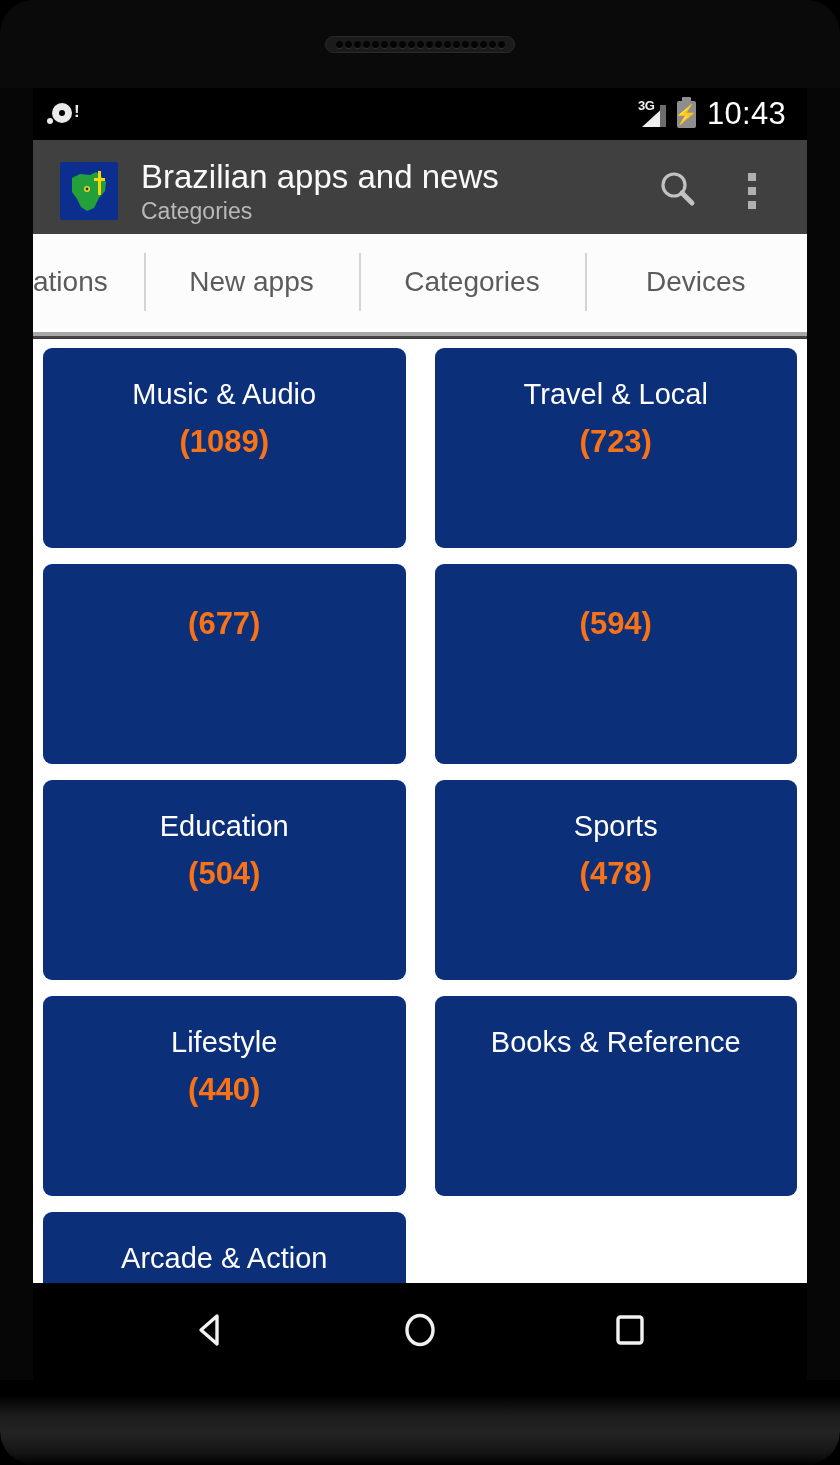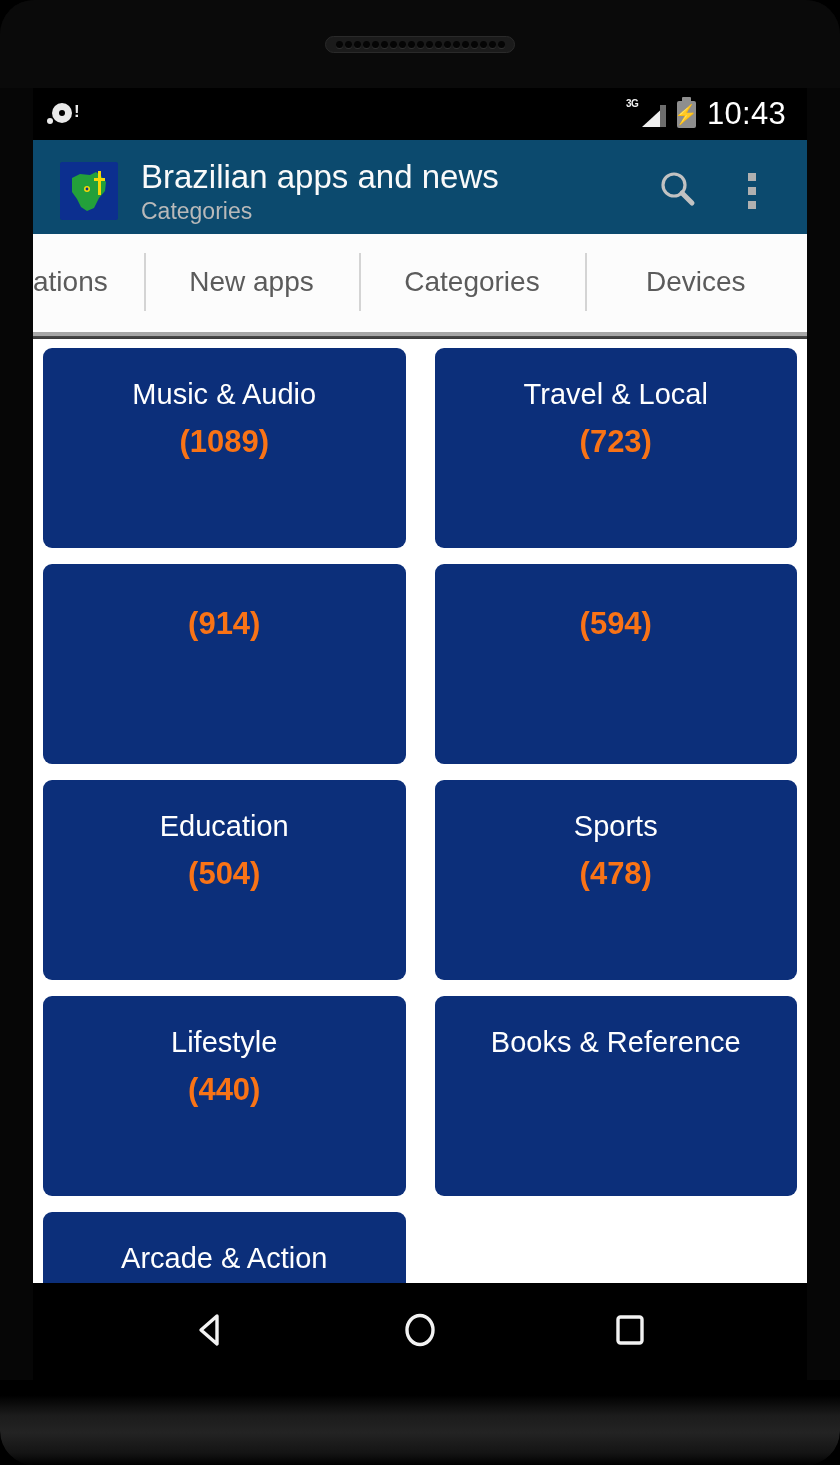"3G" .sig-label { font-size: 10px -> 13px; left: 0 -> 12px }
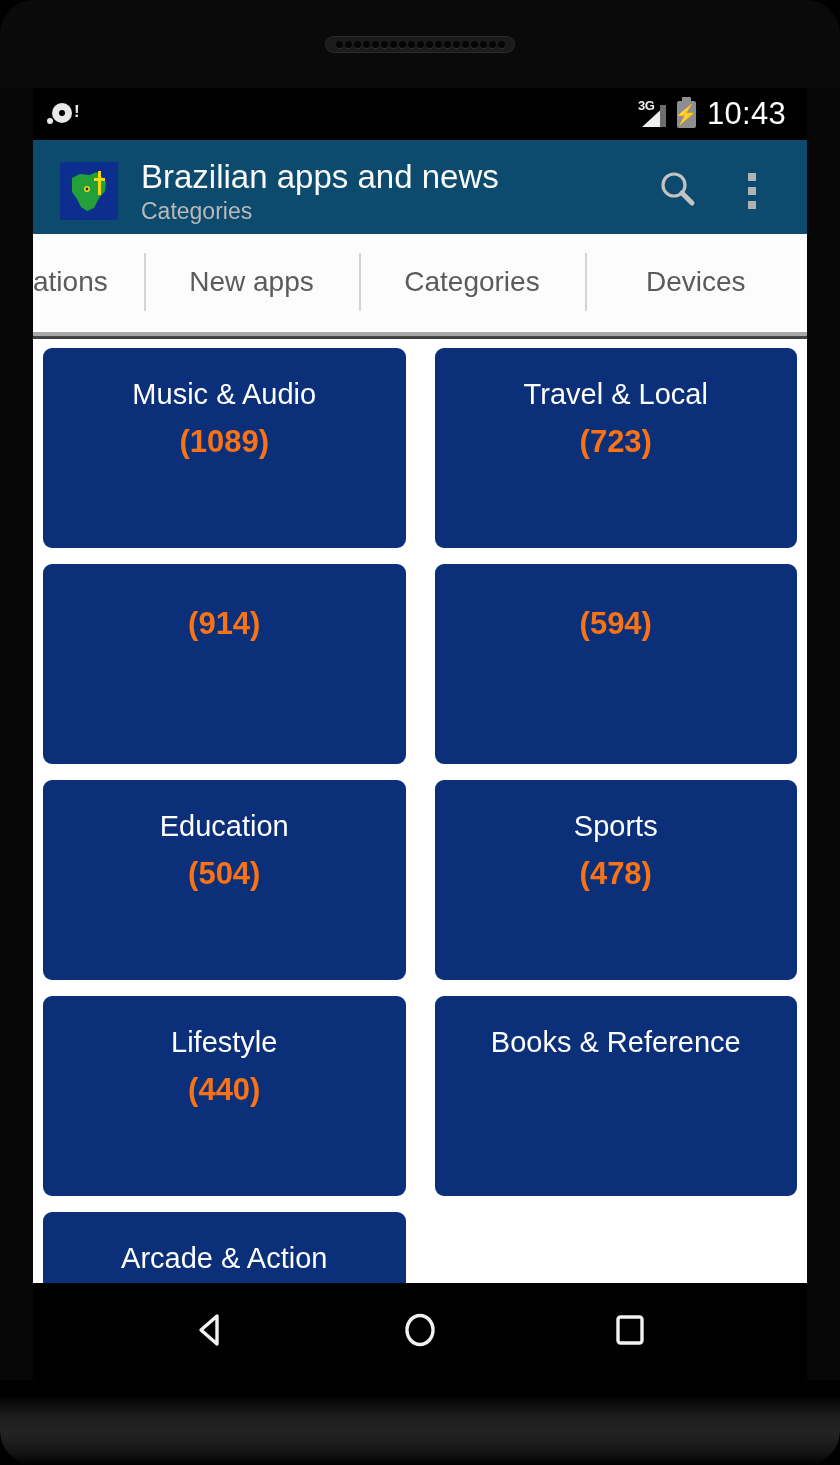"Brazilian apps and news" #toolbar { background: #0c4a6e -> #404040 }
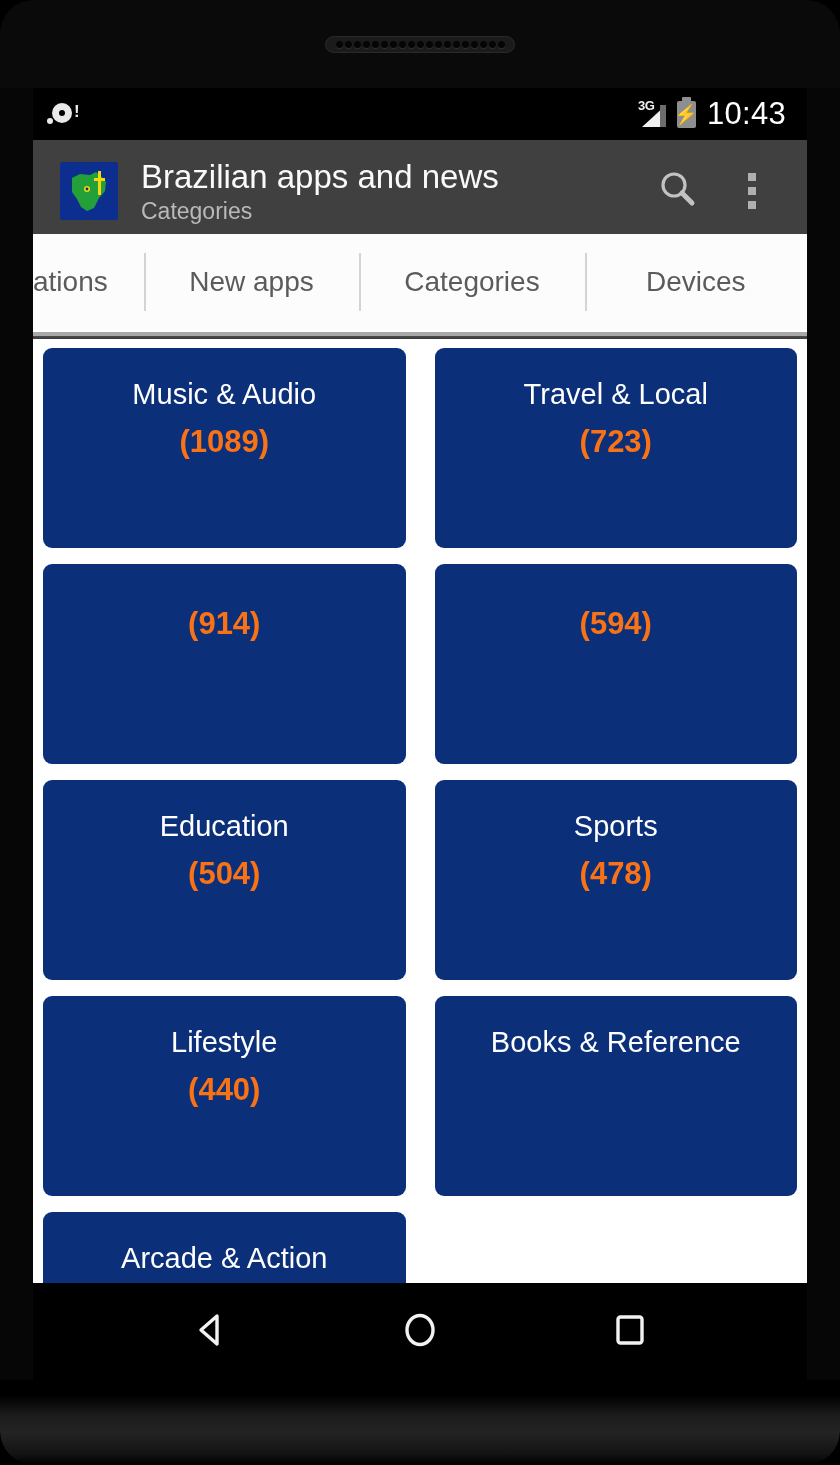"(914)" div.cat-count { text: 914 -> 677 }
